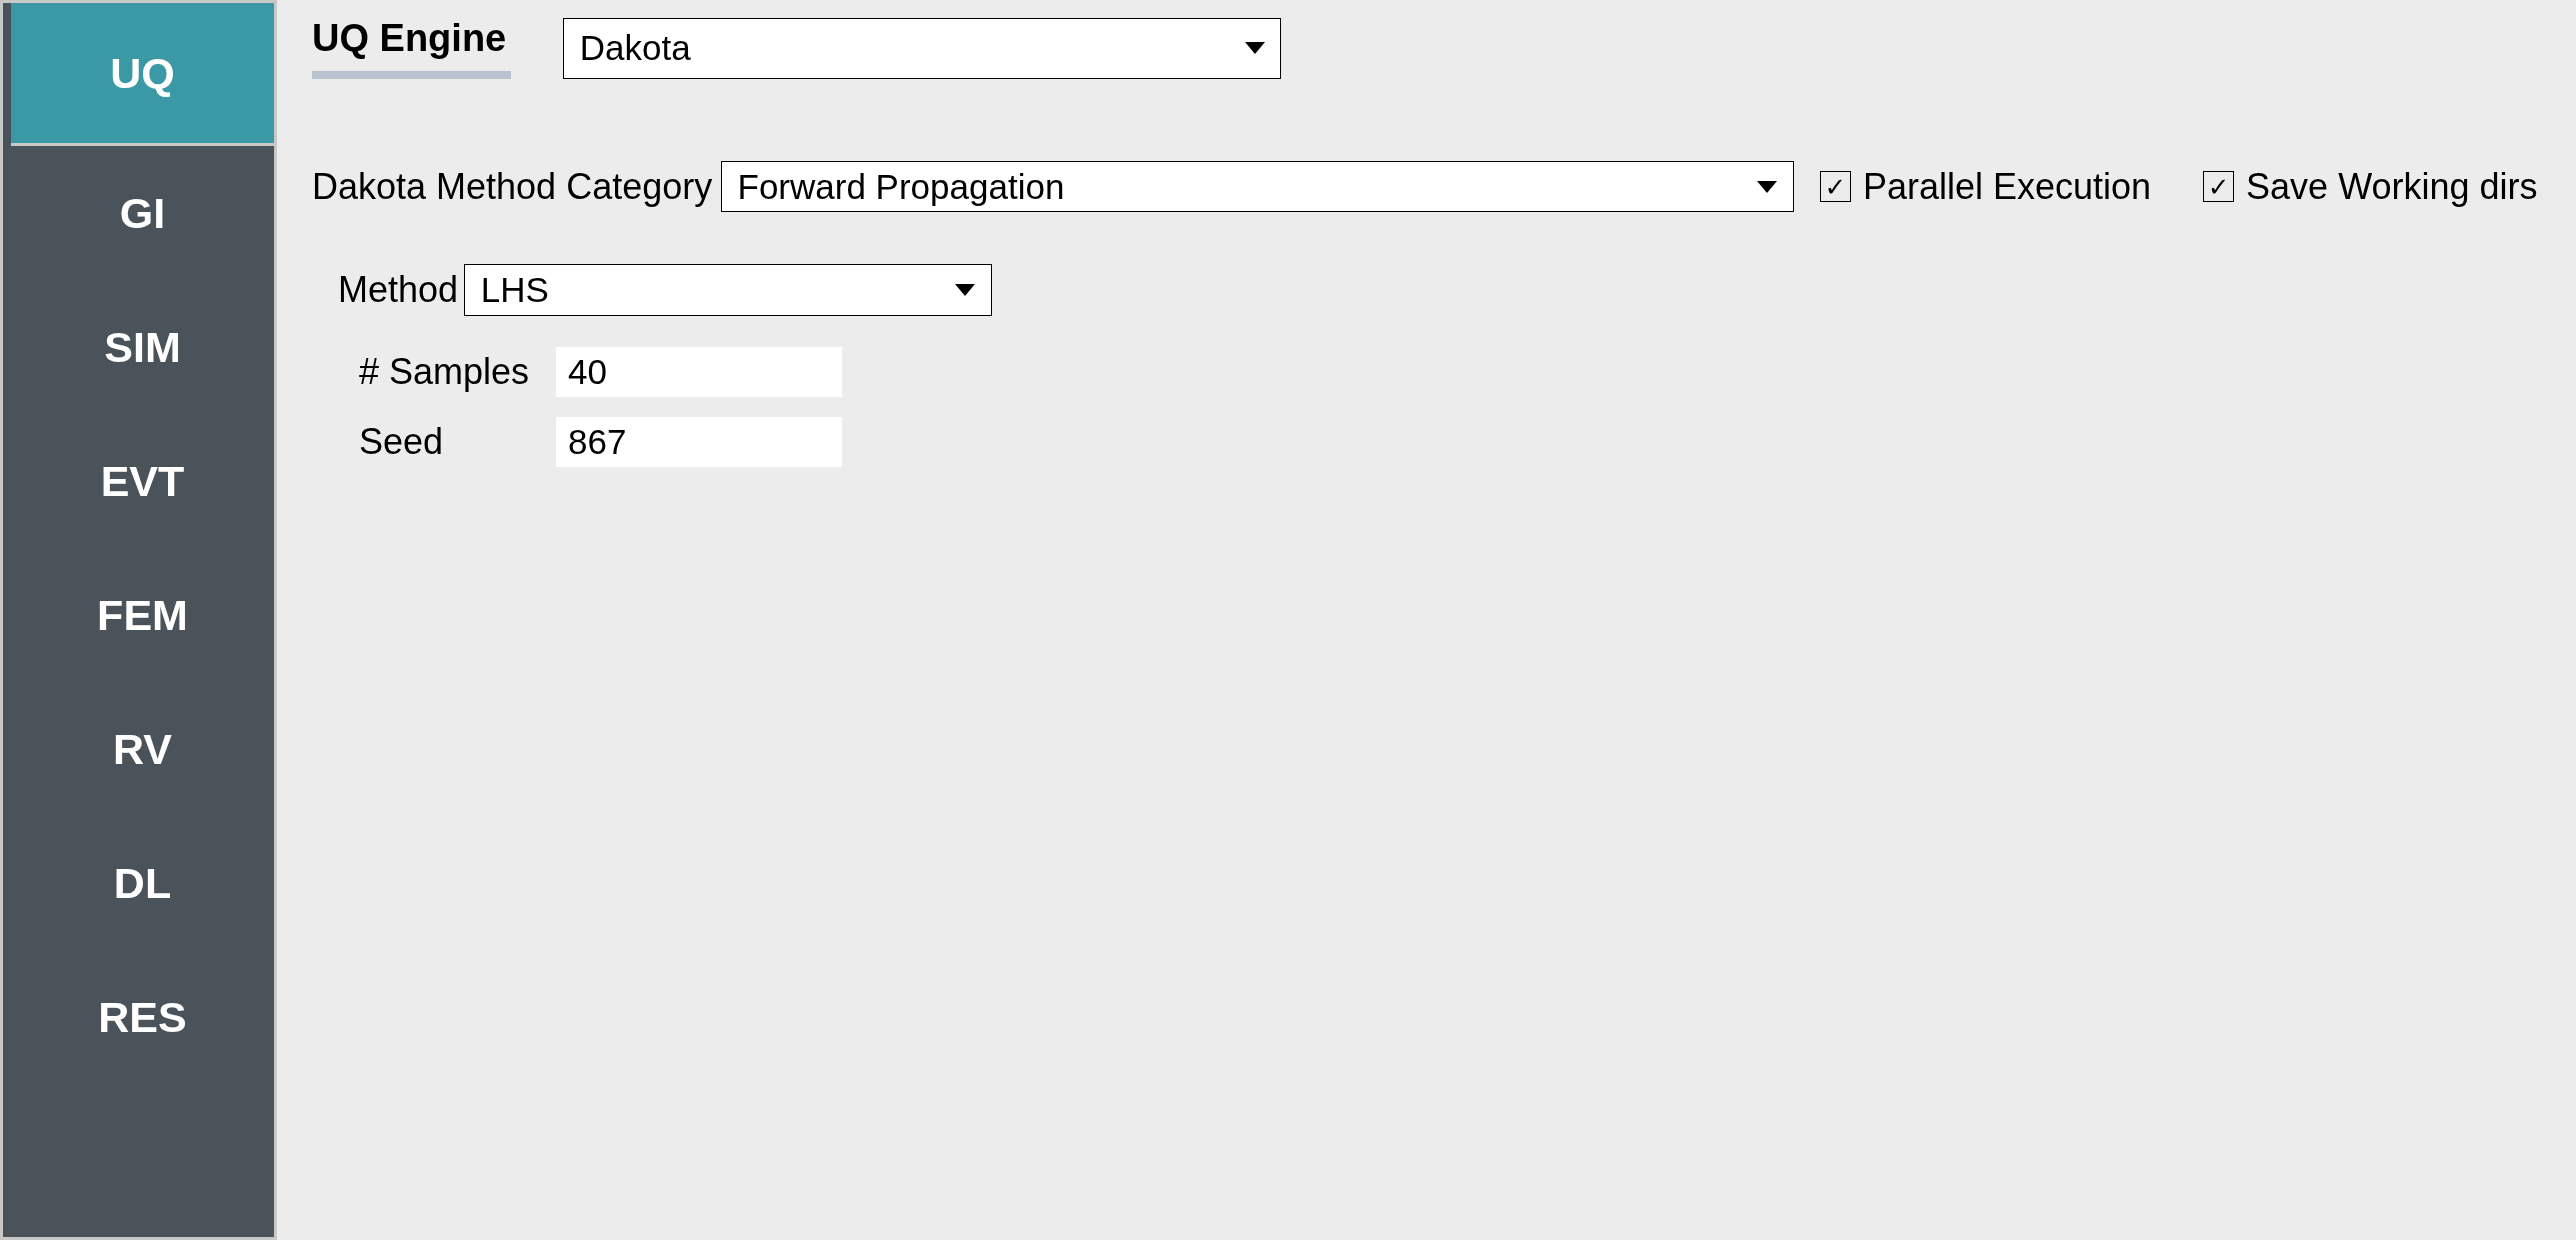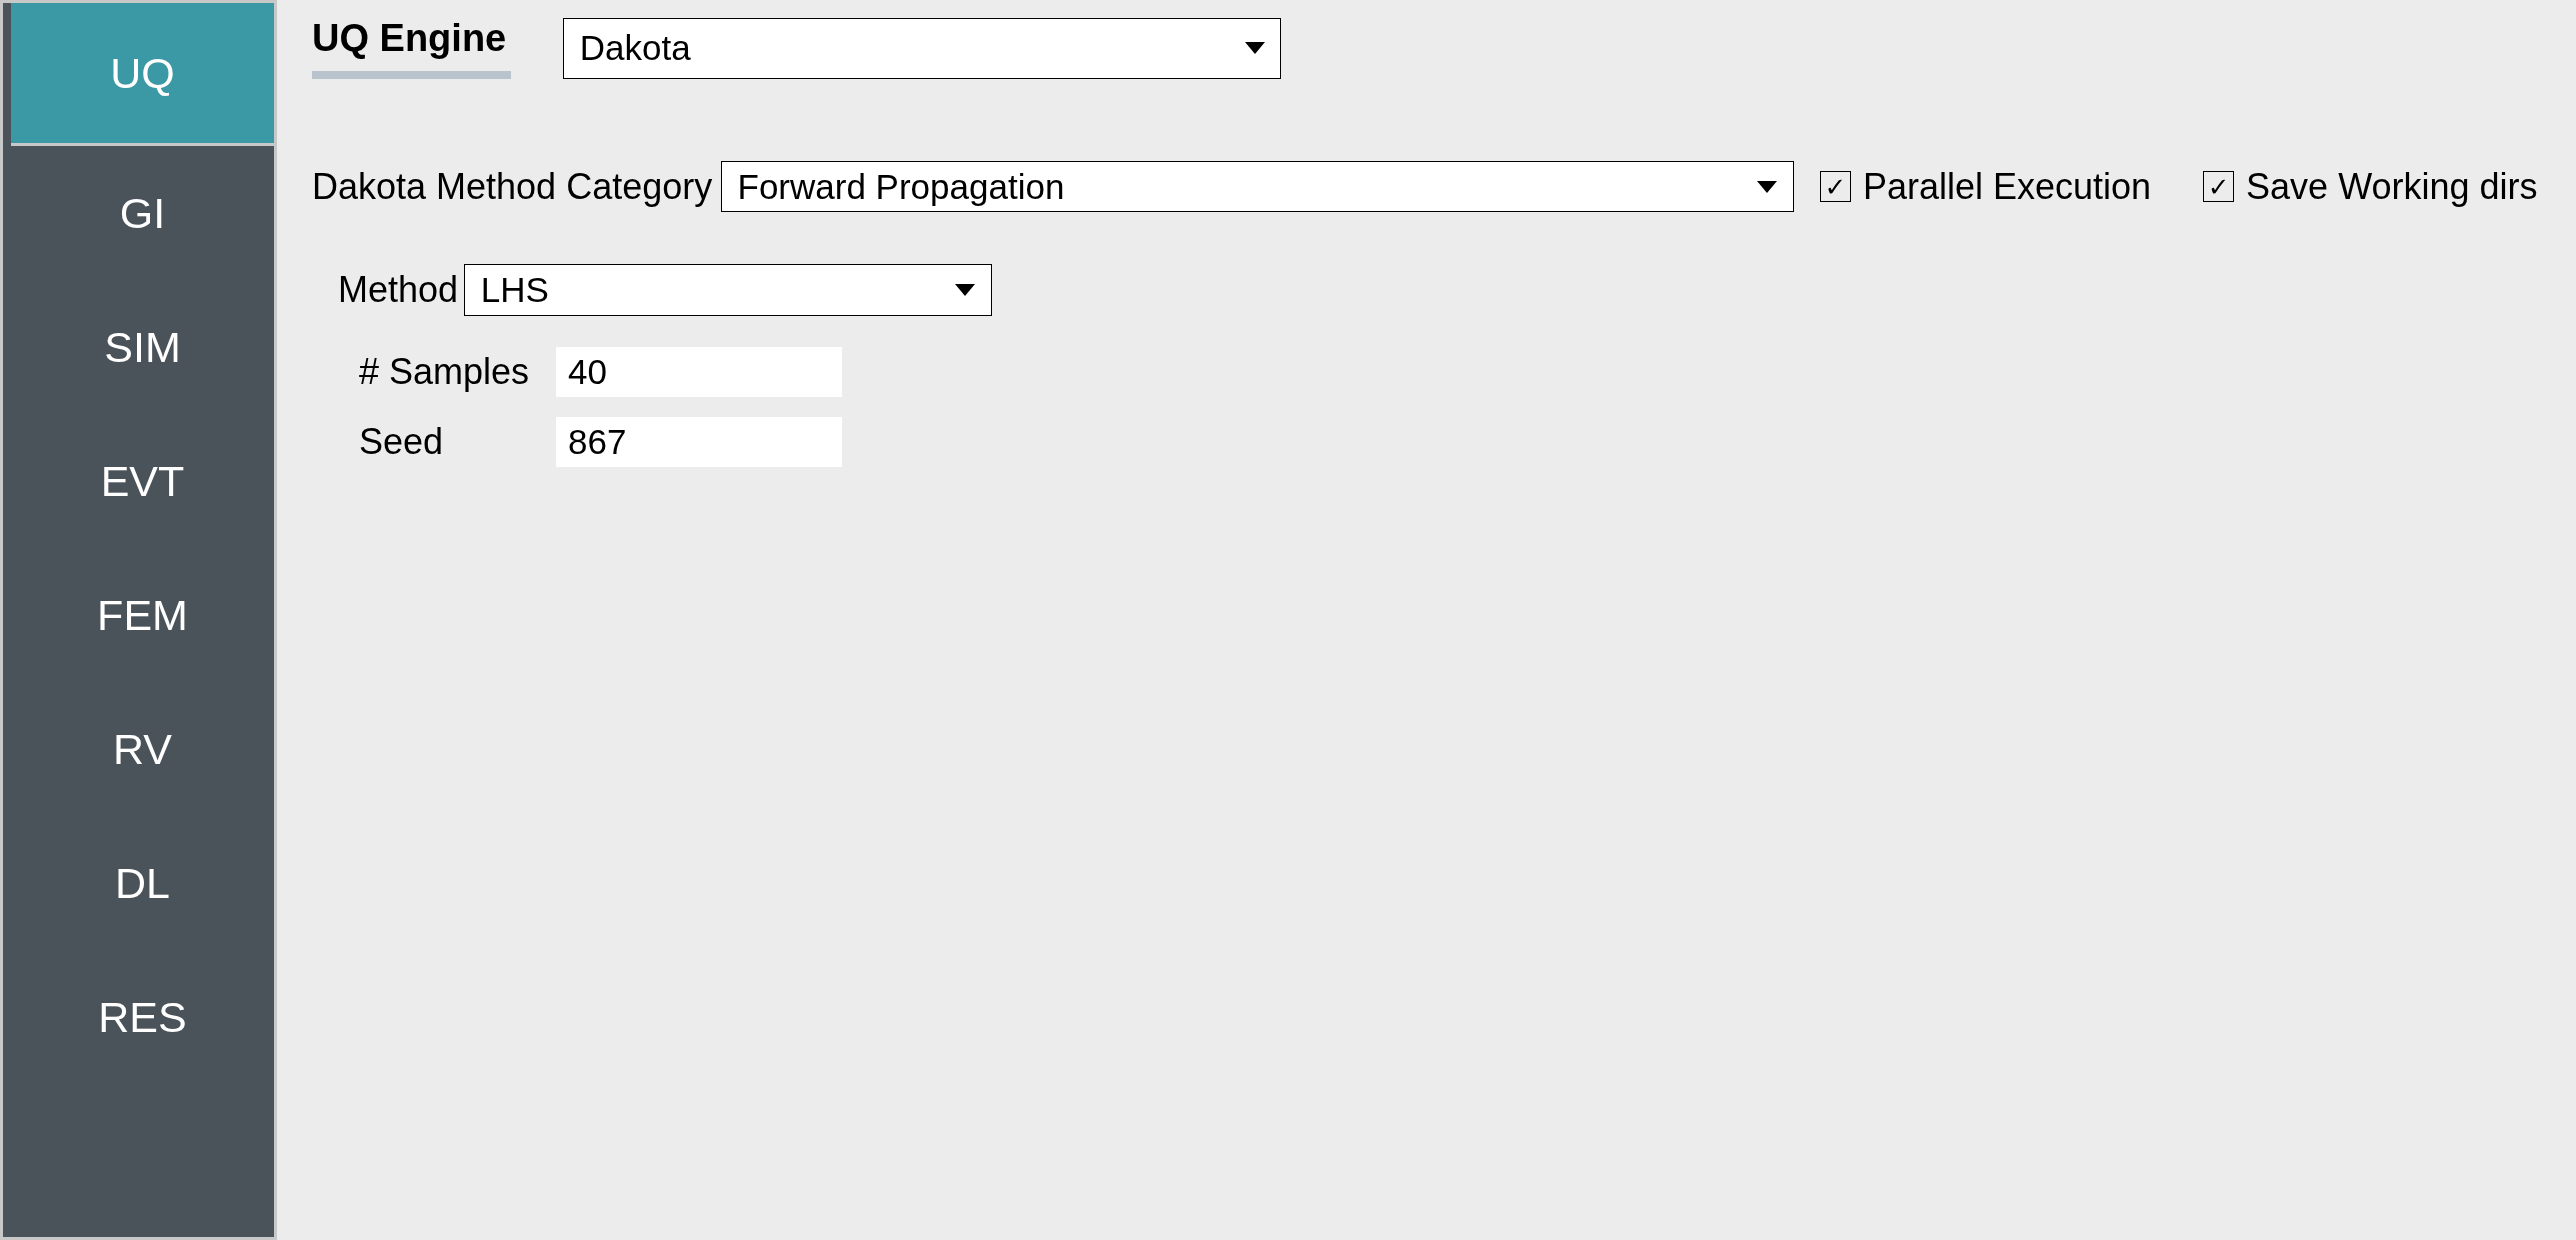"UQ" .sidebar-item { font-weight: 400 -> 700 }
